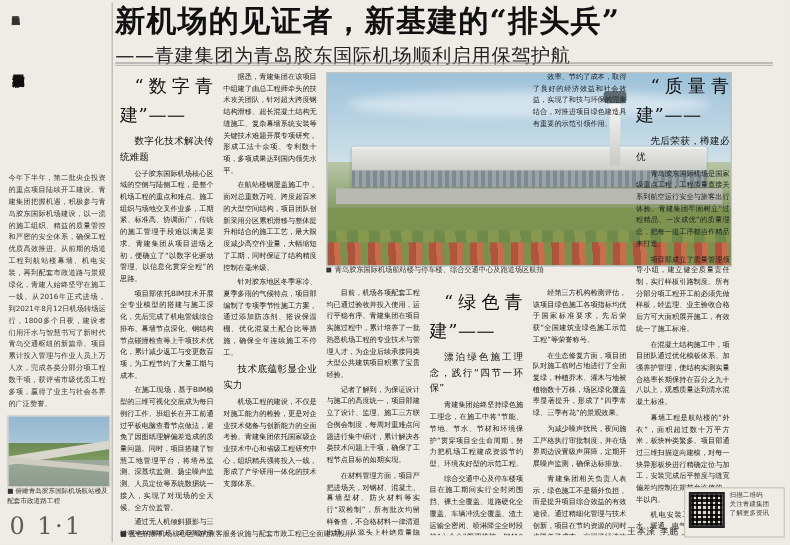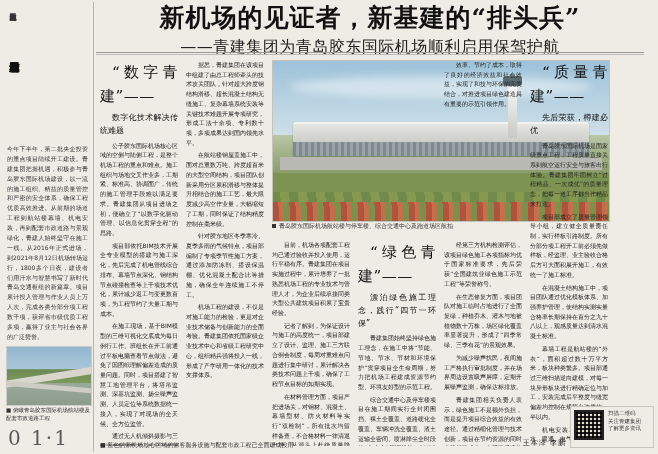"新机场的见证者，新基建的“排头兵”" .headline-wrap { text-align: center -> left }
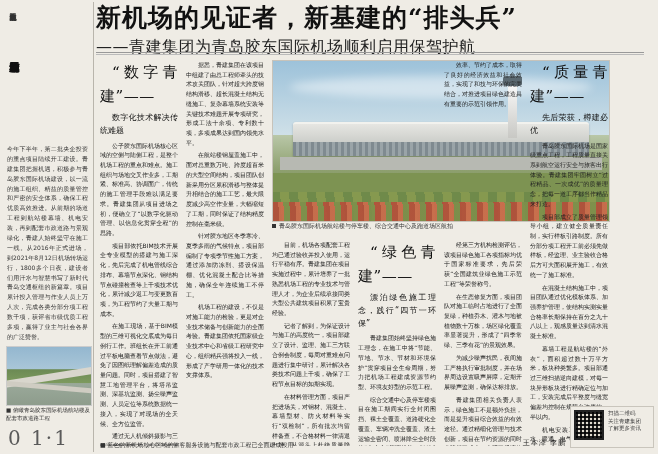"技术底蕴彰显企业实力" p.sec-sub { html: none -> <p>技术底蕴彰显企业实力</p> }
